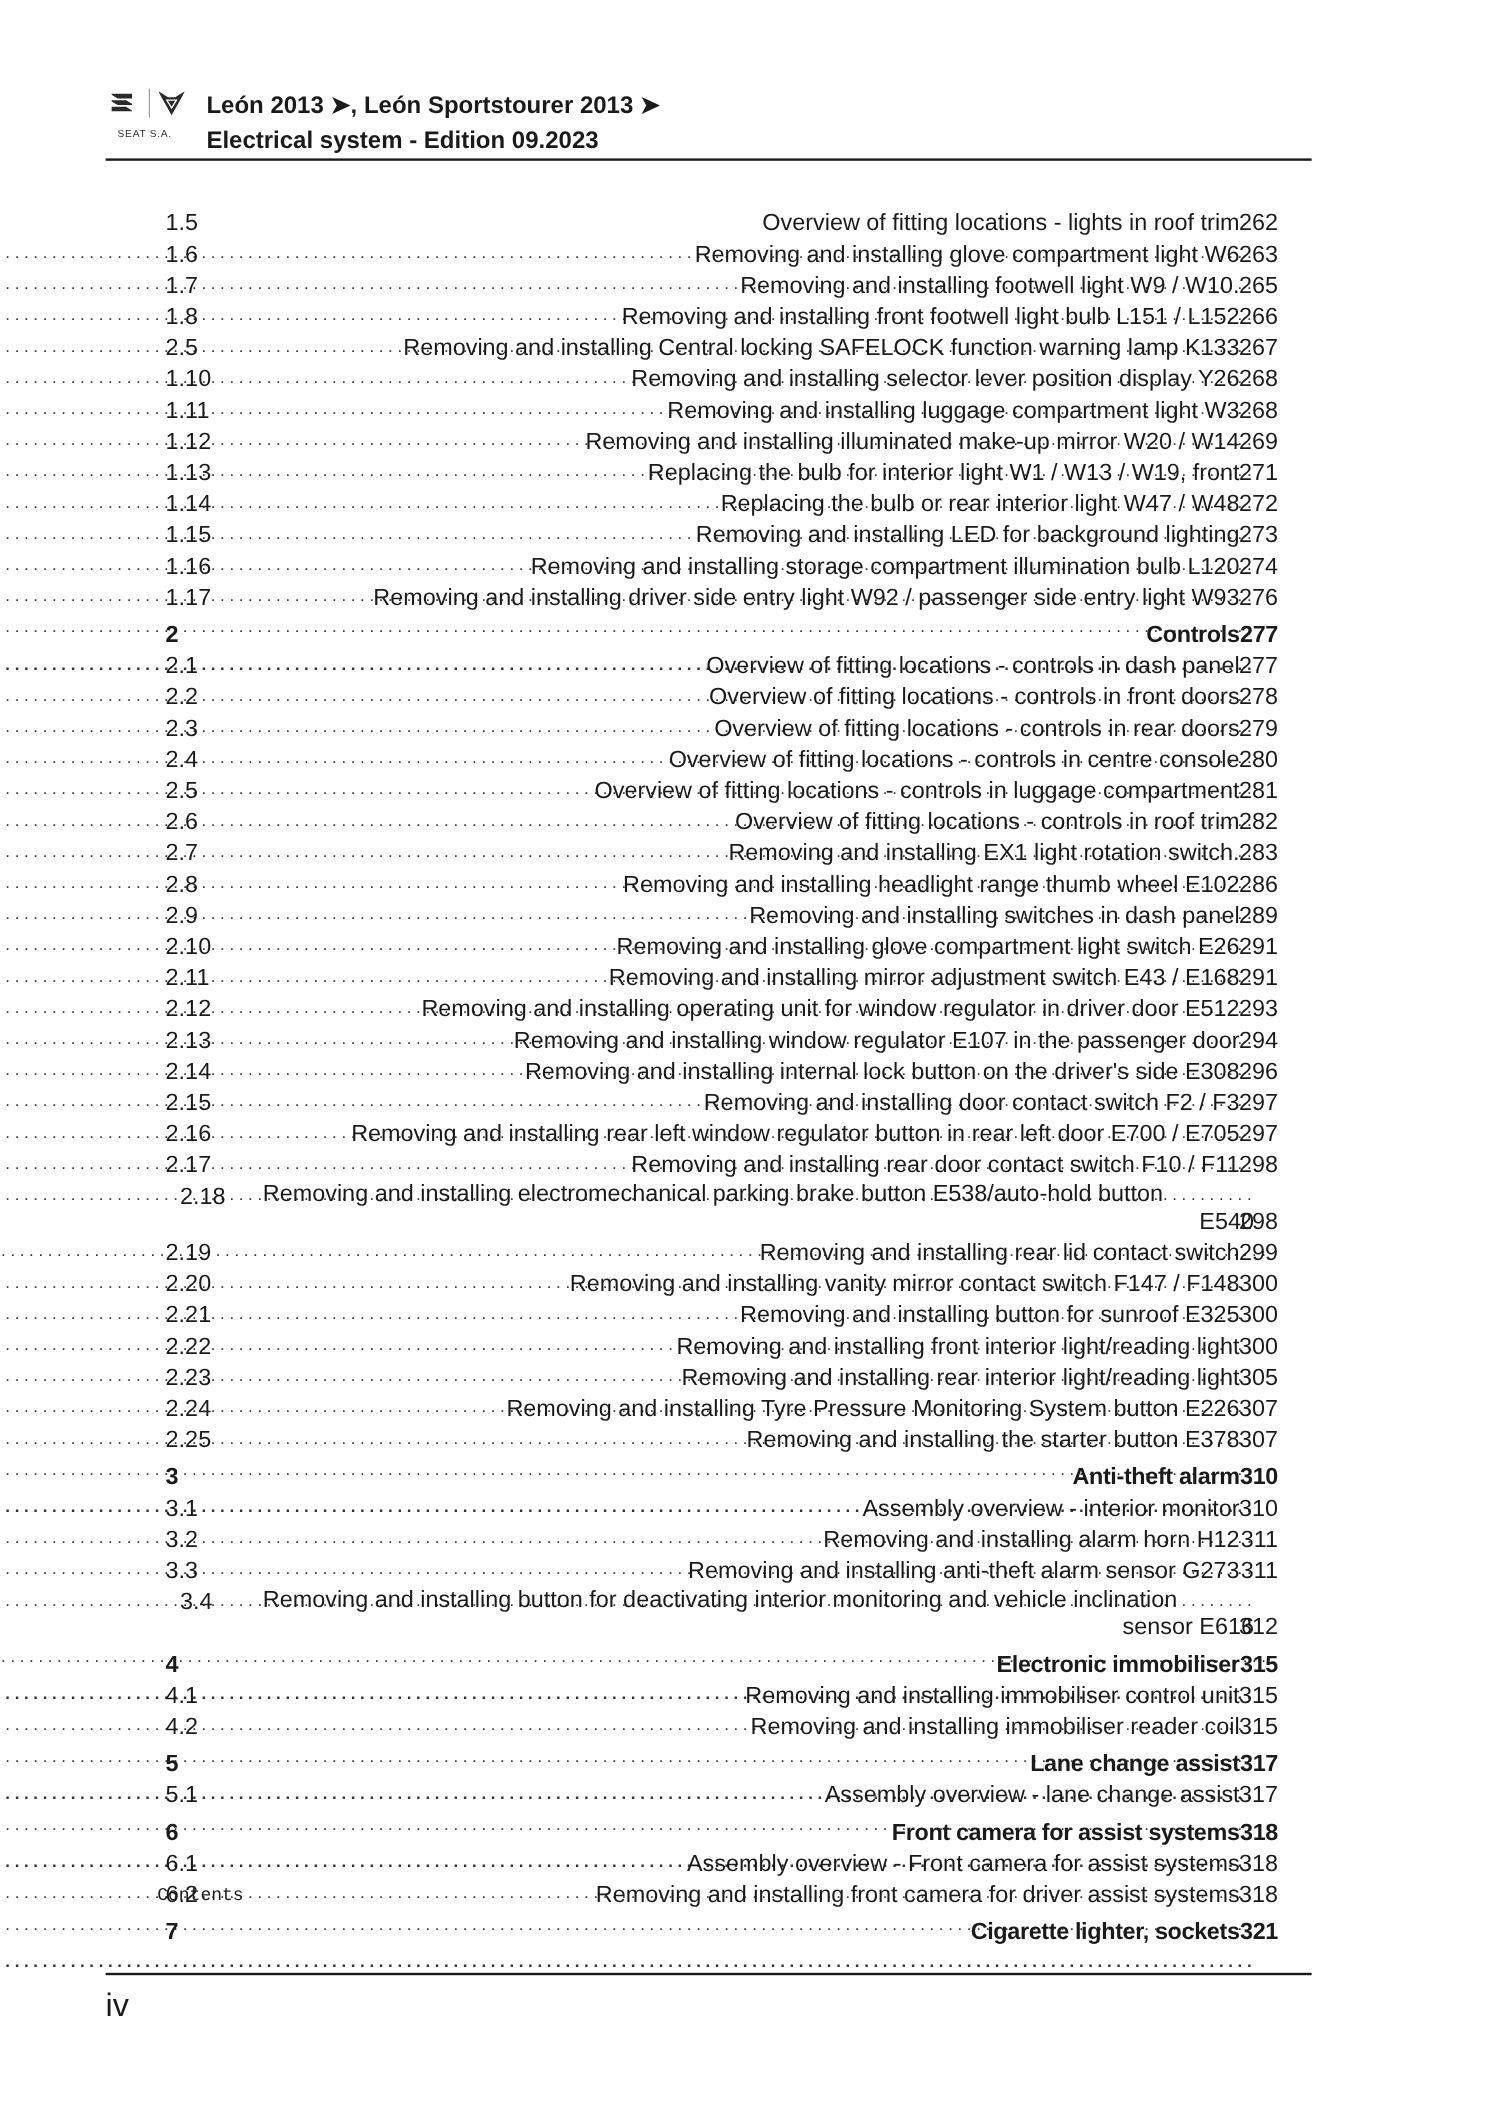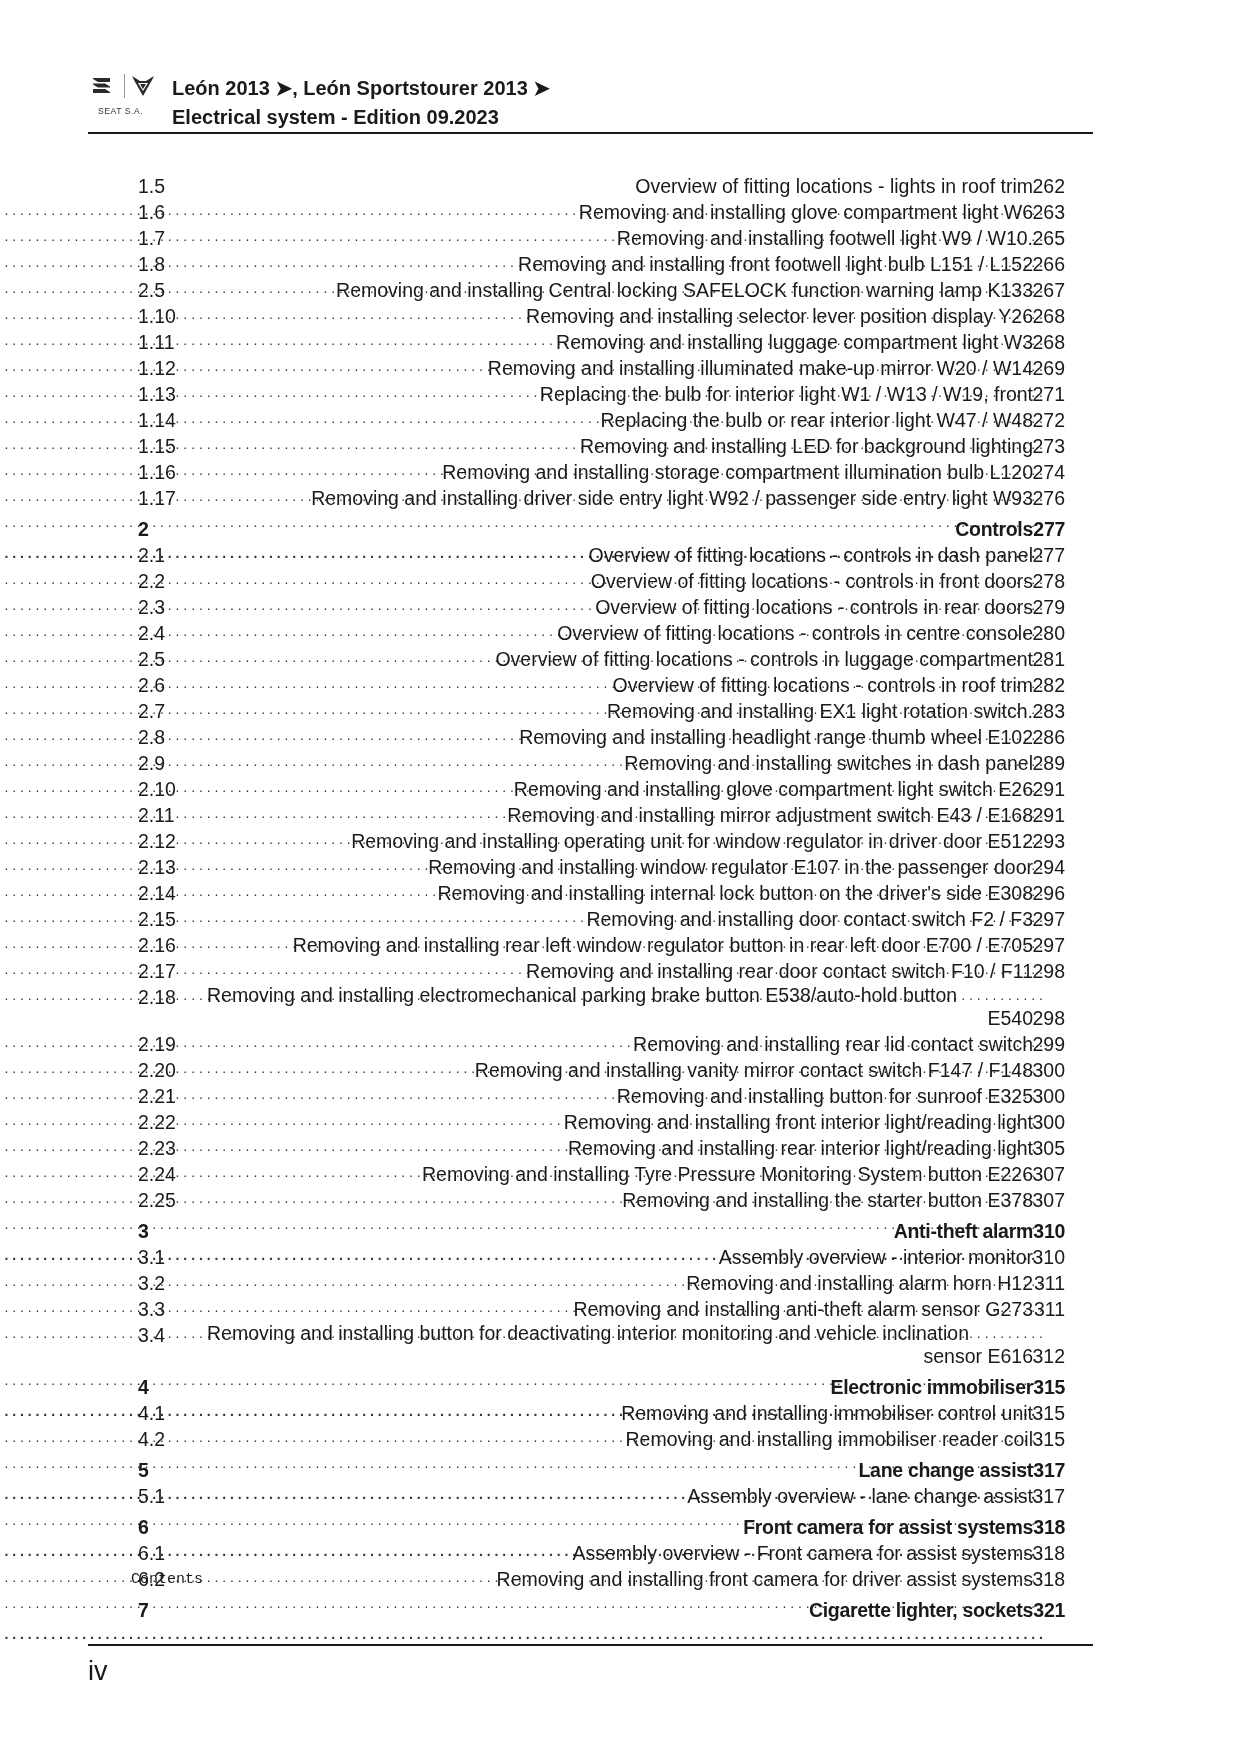"2.18" .row.two-line { margin-left: none -> 12px }
